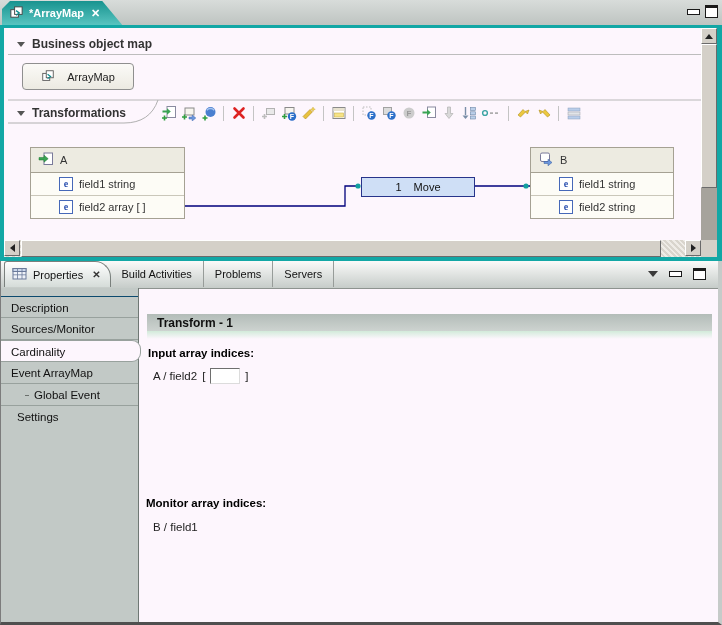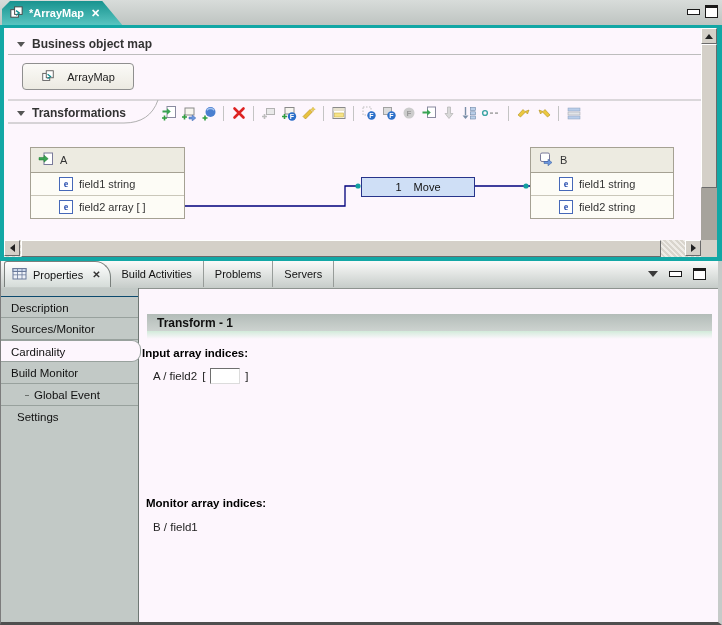"Input array indices:" div.lbl { left: 2px -> 8px }
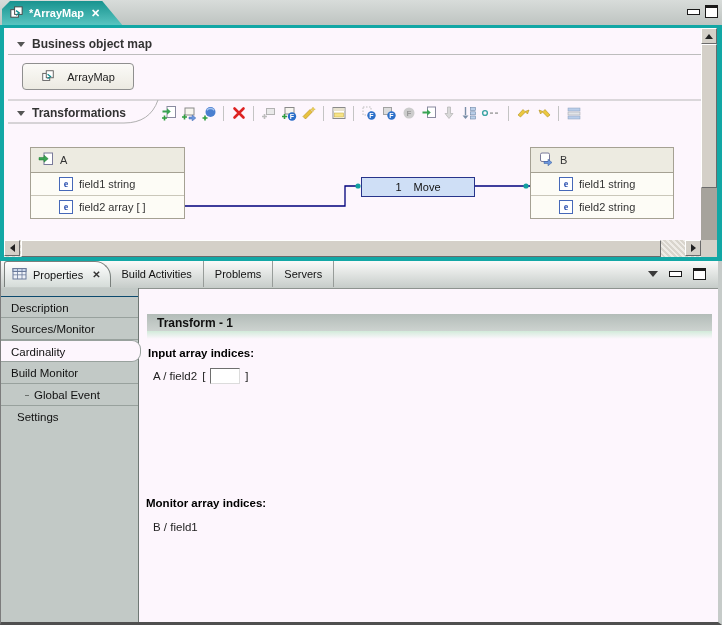"Build Monitor" span { text: Build Monitor -> Event ArrayMap }
